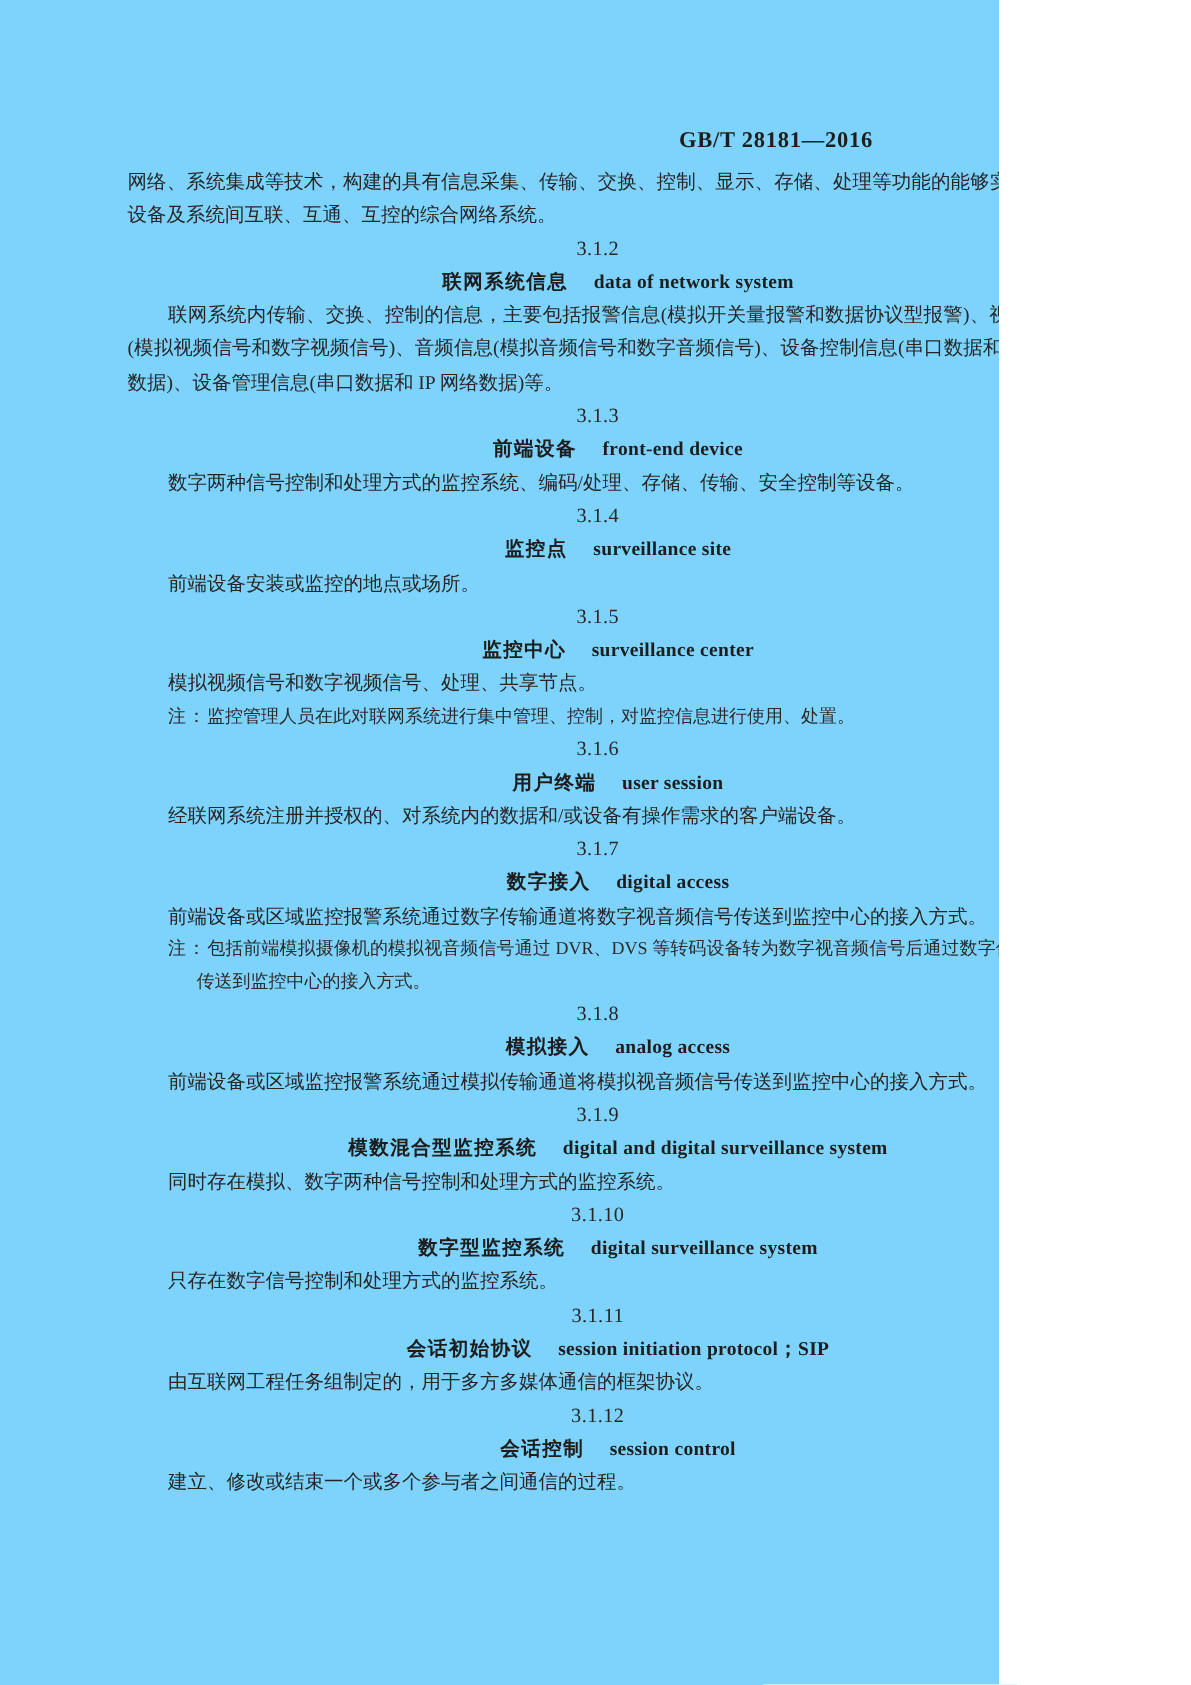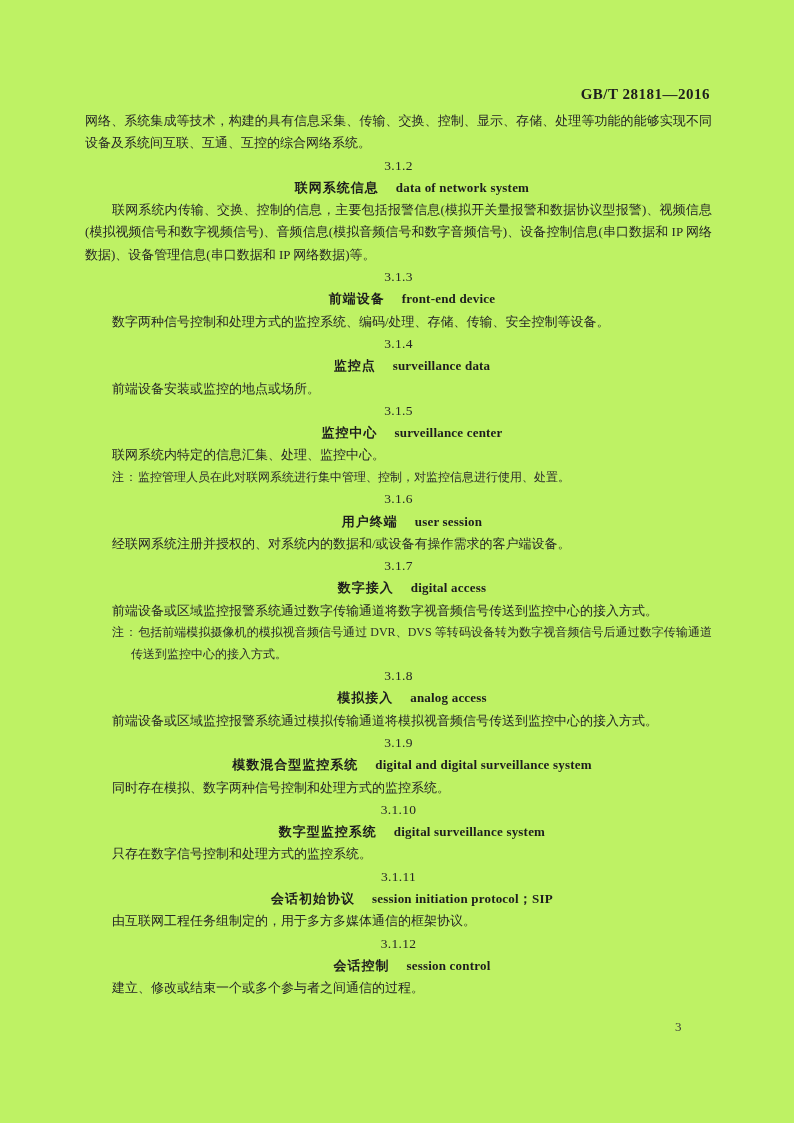"GB/T 28181—2016" .page { background: #bef264 -> #7dd3fc; width: 794px -> 666px }
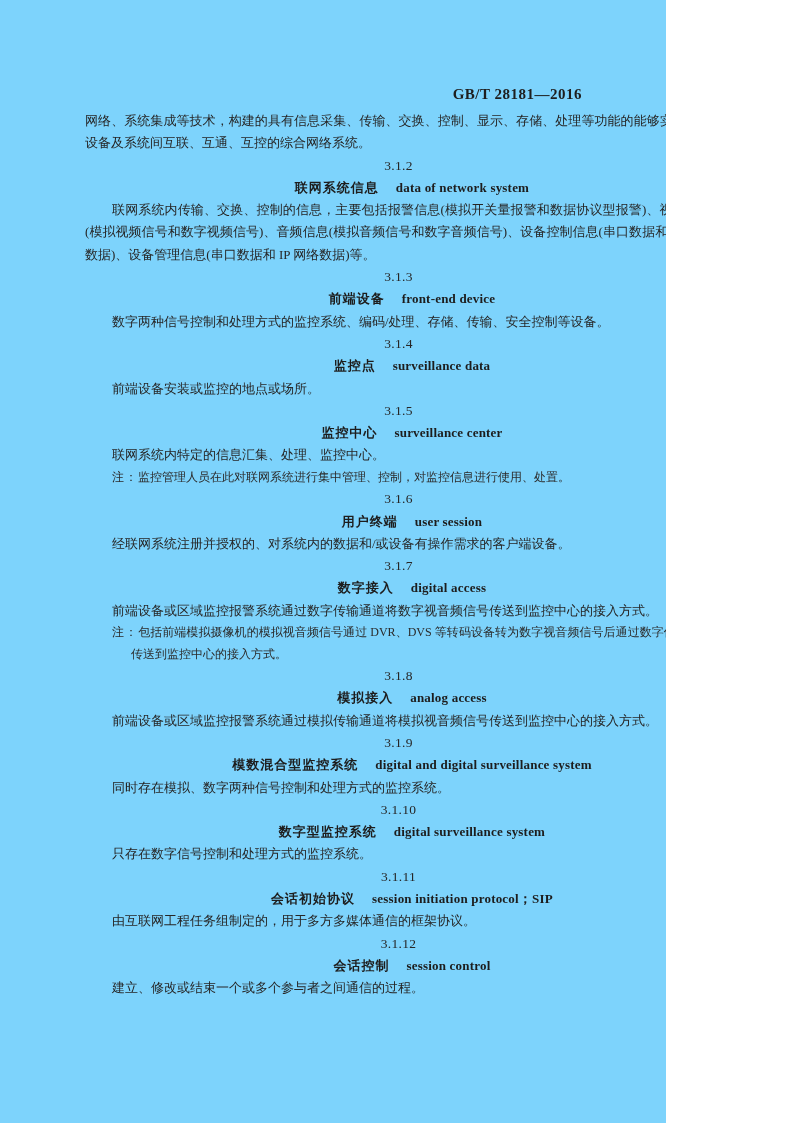"surveillance data" span.term-en { text: data -> site }
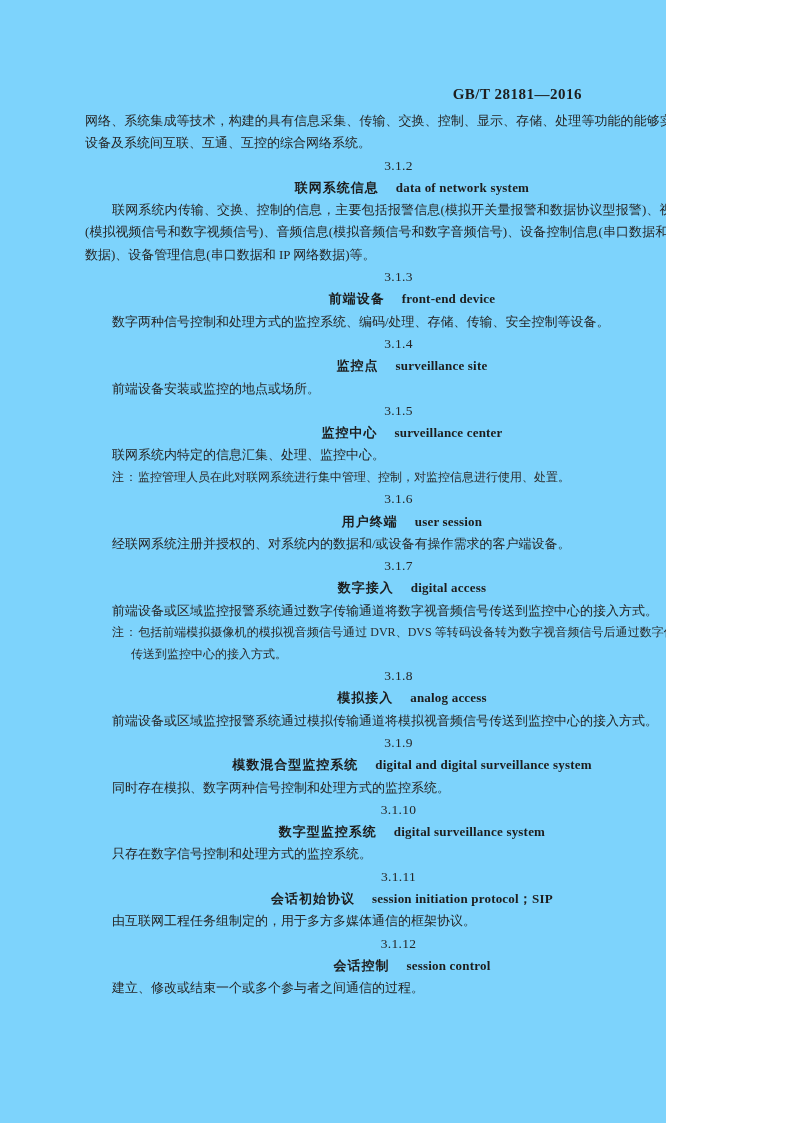"联网系统内特定的信息汇集、处理、监控中心。" div.para { text: 联网系统内特定的信息汇集、处理、监控中心 -> 模拟视频信号和数字视频信号、处理、共享节点 }
